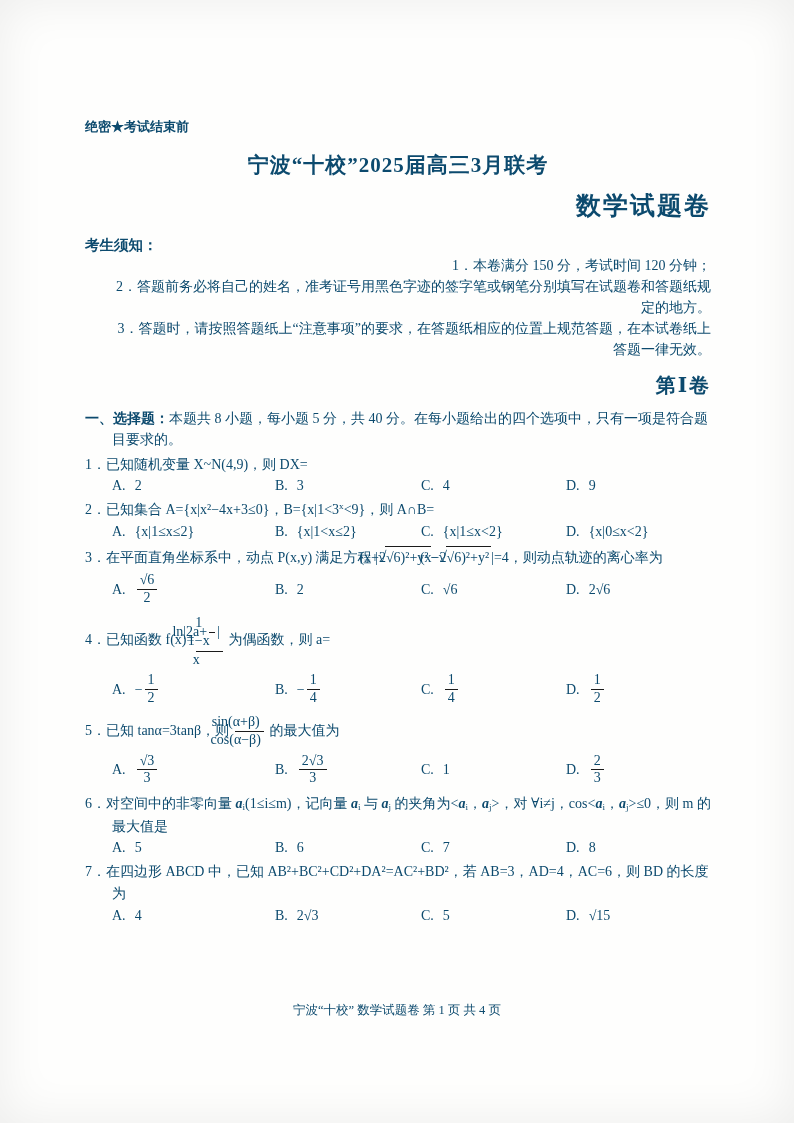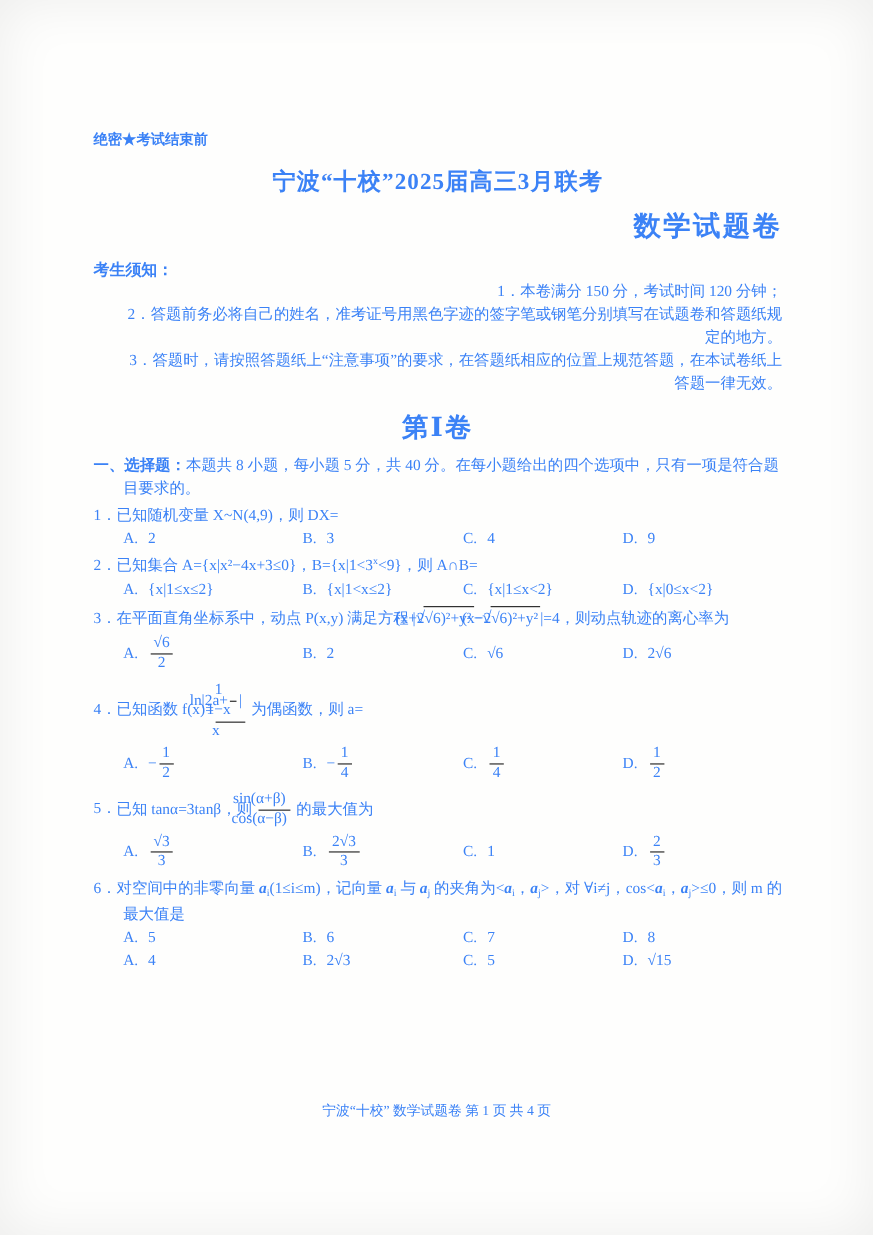"绝密★考试结束前" .paper { color: #3b82f6 -> #0c4a6e }
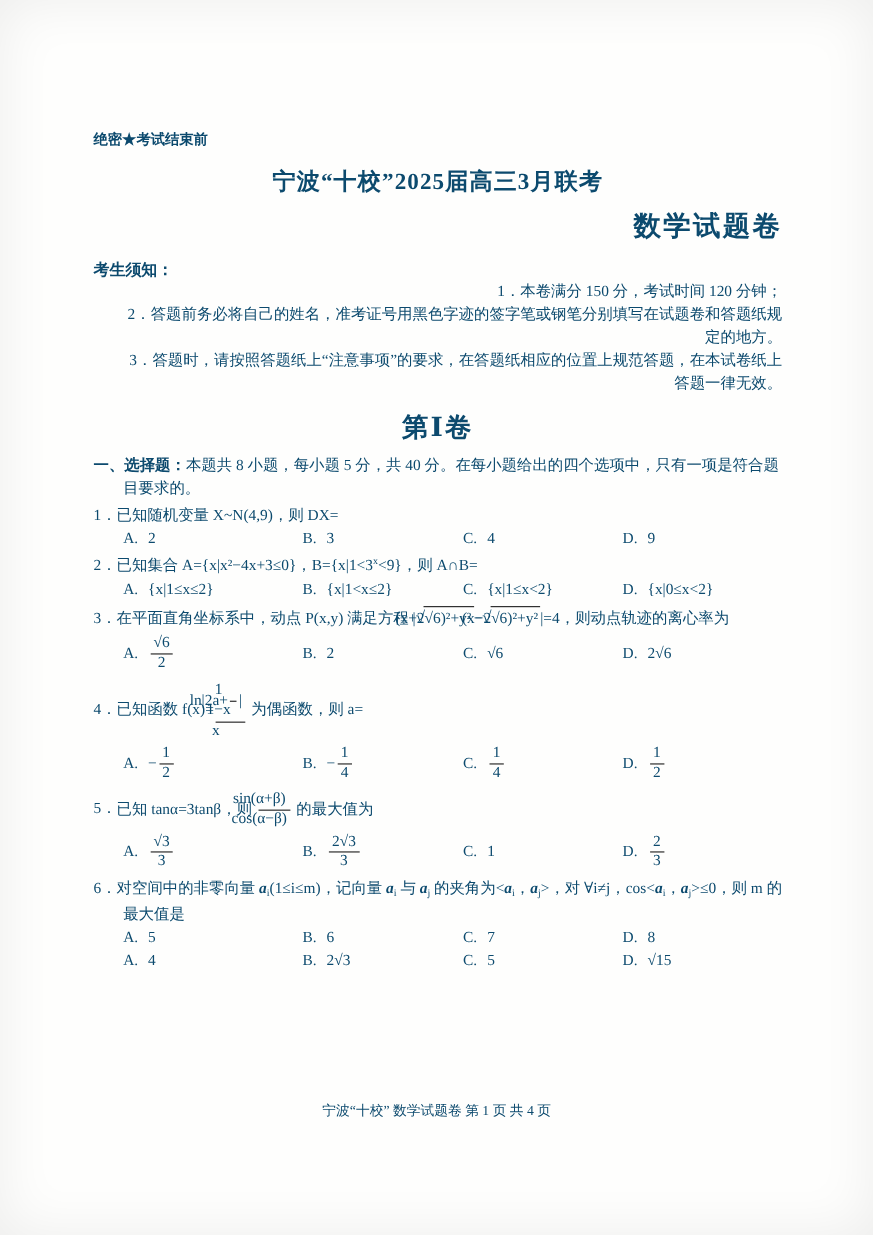"第Ⅰ卷" .volume { font-size: 24px -> 20px; text-align: center -> right }
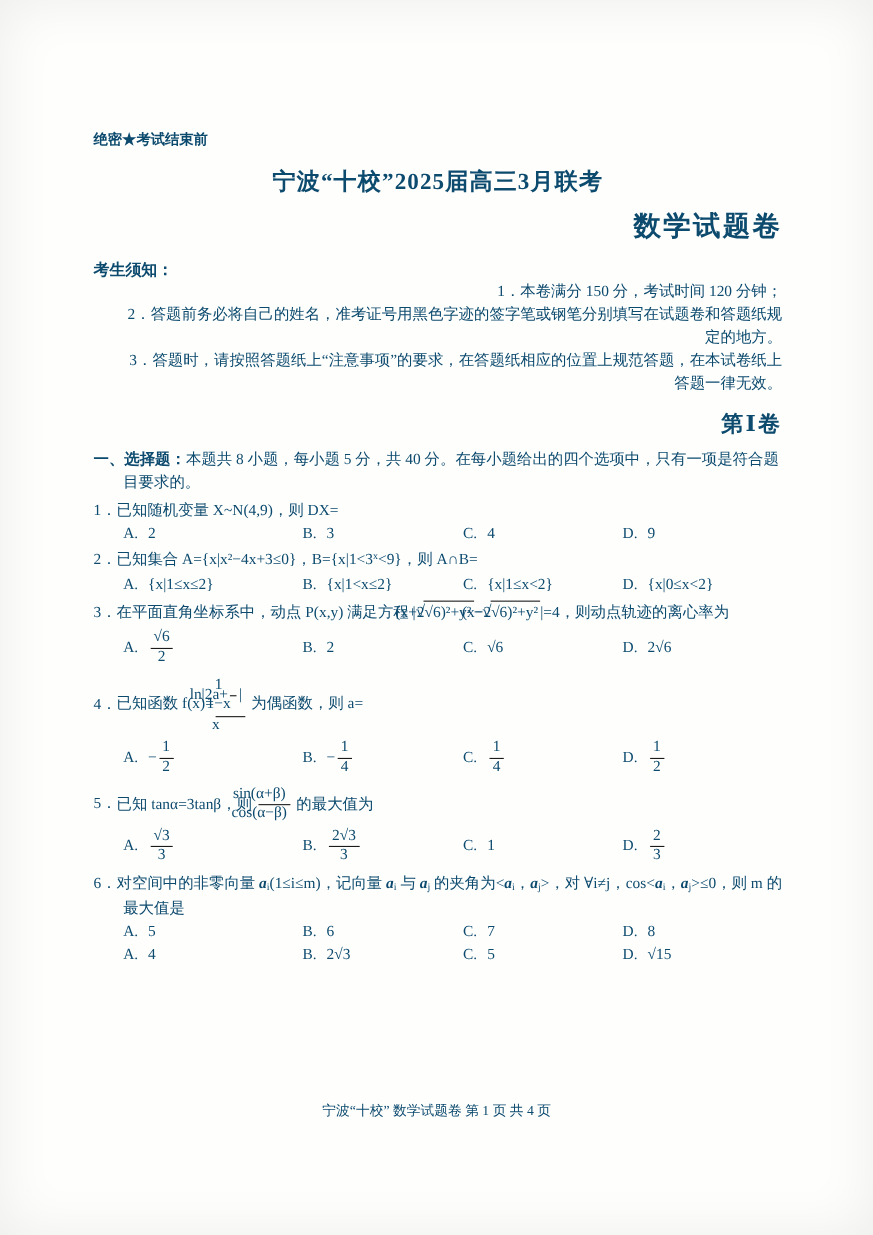"7．在四边形 ABCD 中，已知" div.q-line { html: none -> <div><span>7．</span><span><span>在四边形 ABCD 中，已知 AB²+BC²+CD²+DA²=AC²+BD²，若 AB=3，AD=4，AC=6，则 BD 的长度为</span></span></div> }
